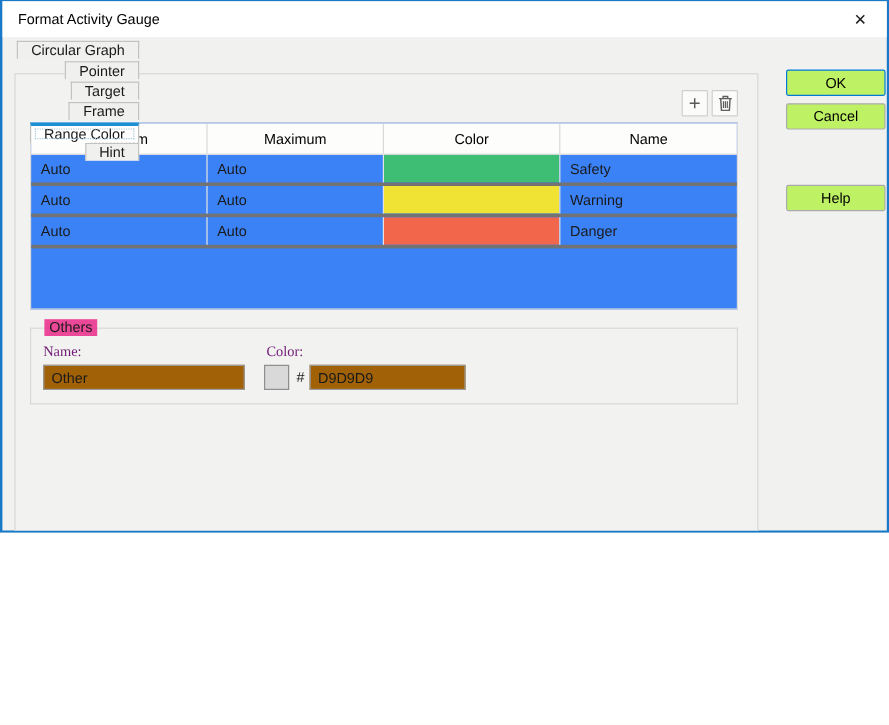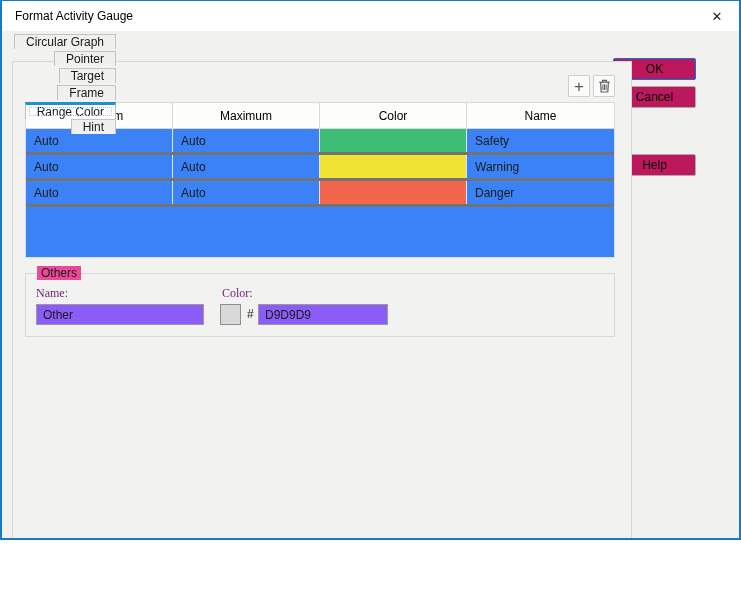"Format Activity Gauge" .window { height: 540px -> 444px }
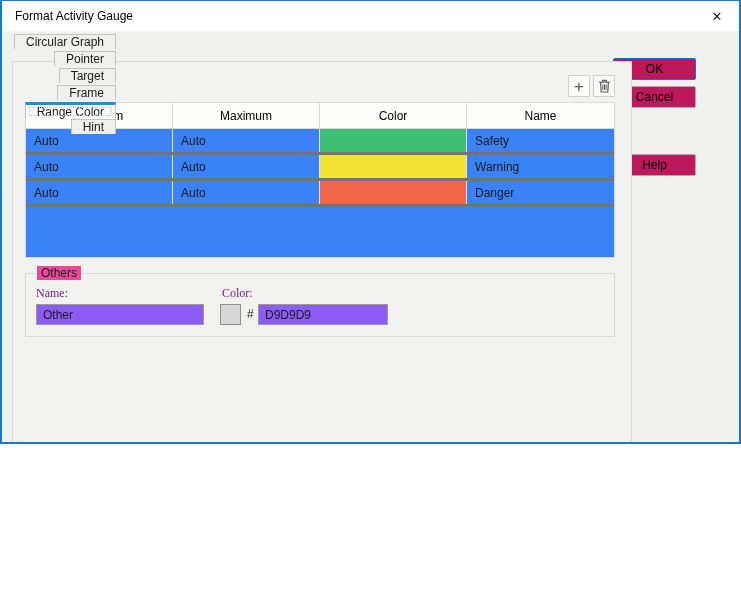"OK" .dlg-btn { background: #be185d -> #bef264; left: 611px -> 653px }
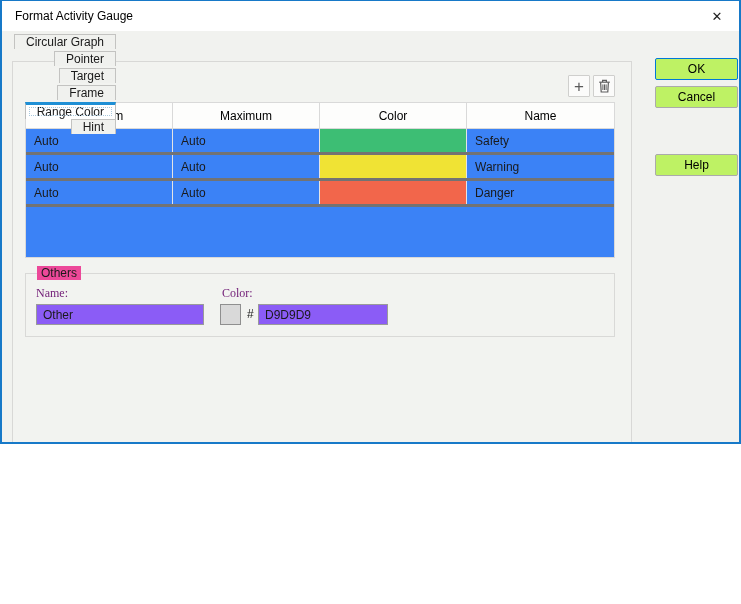"Other" .text-input { background: #8b5cf6 -> #a16207 }
